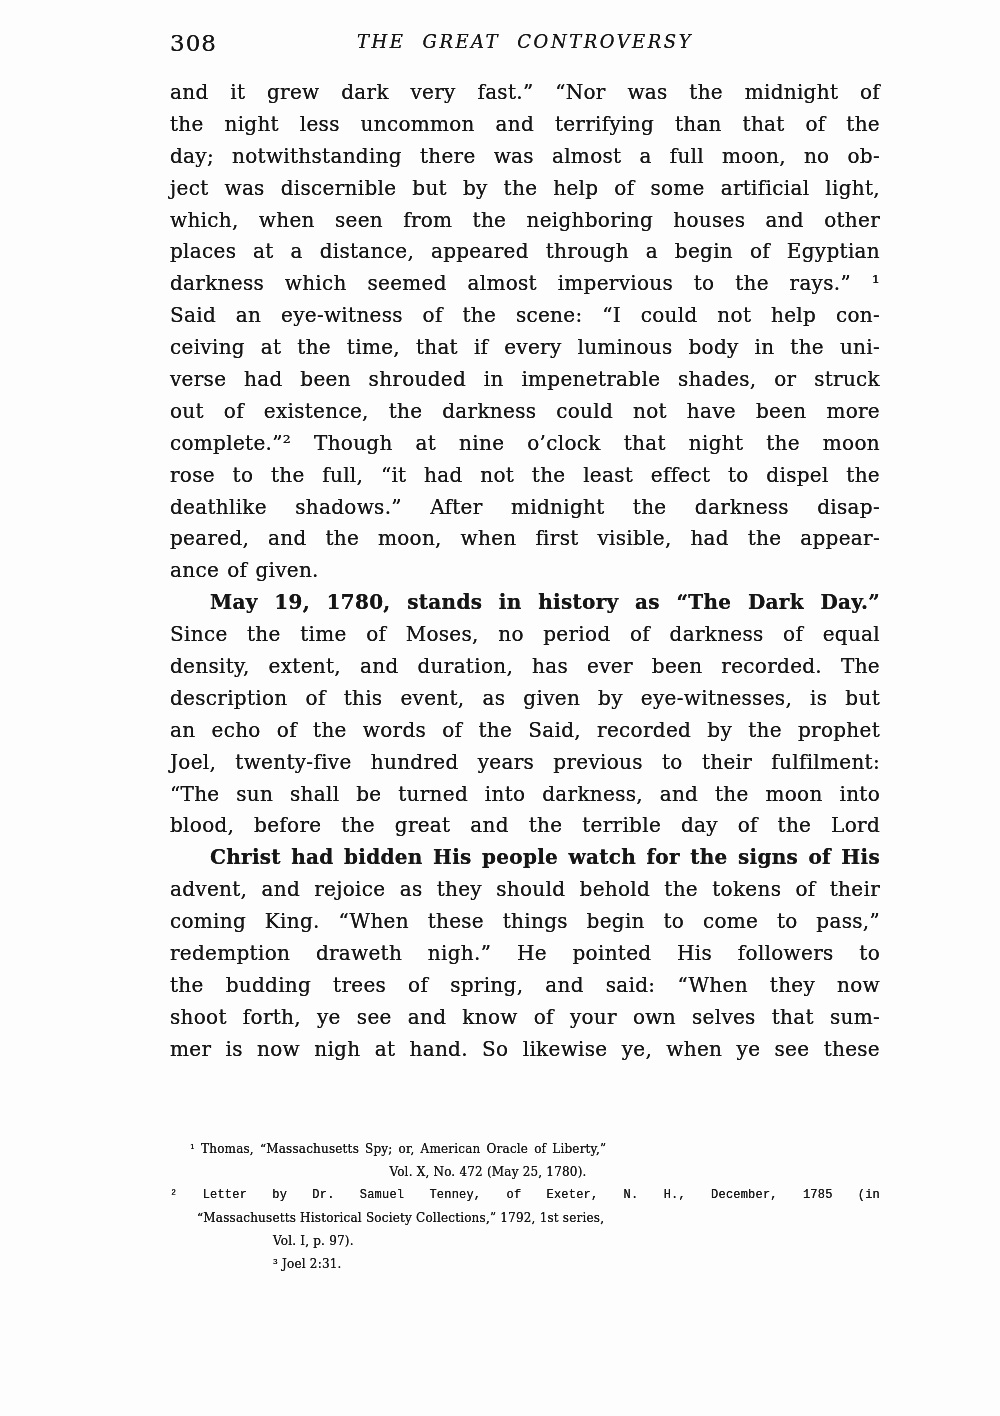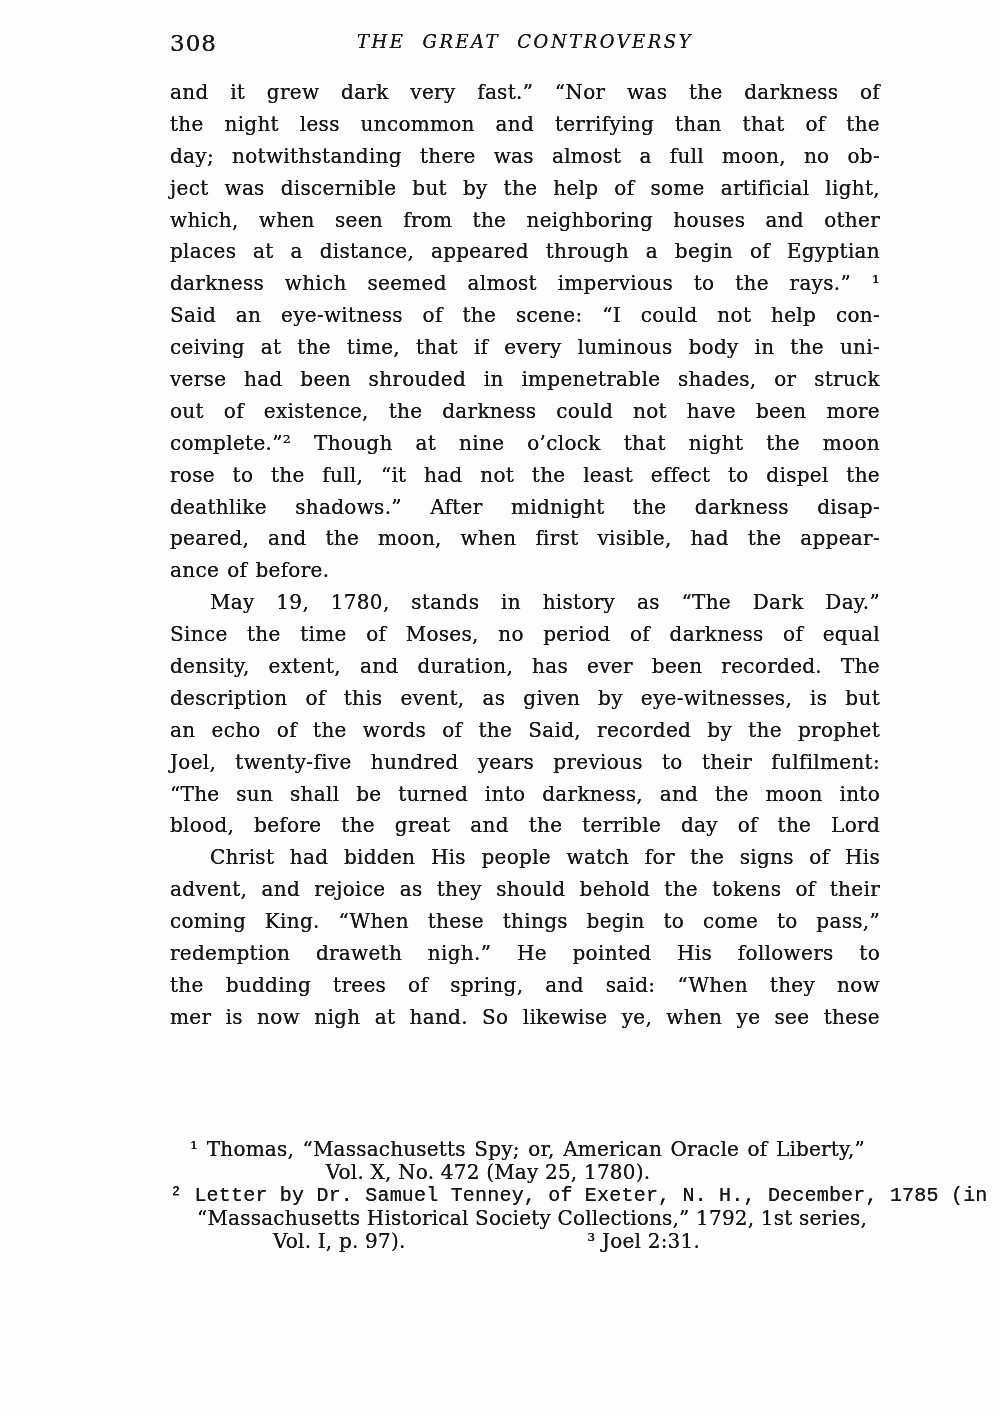"and it grew dark very" div.ln { text: darkness -> midnight }
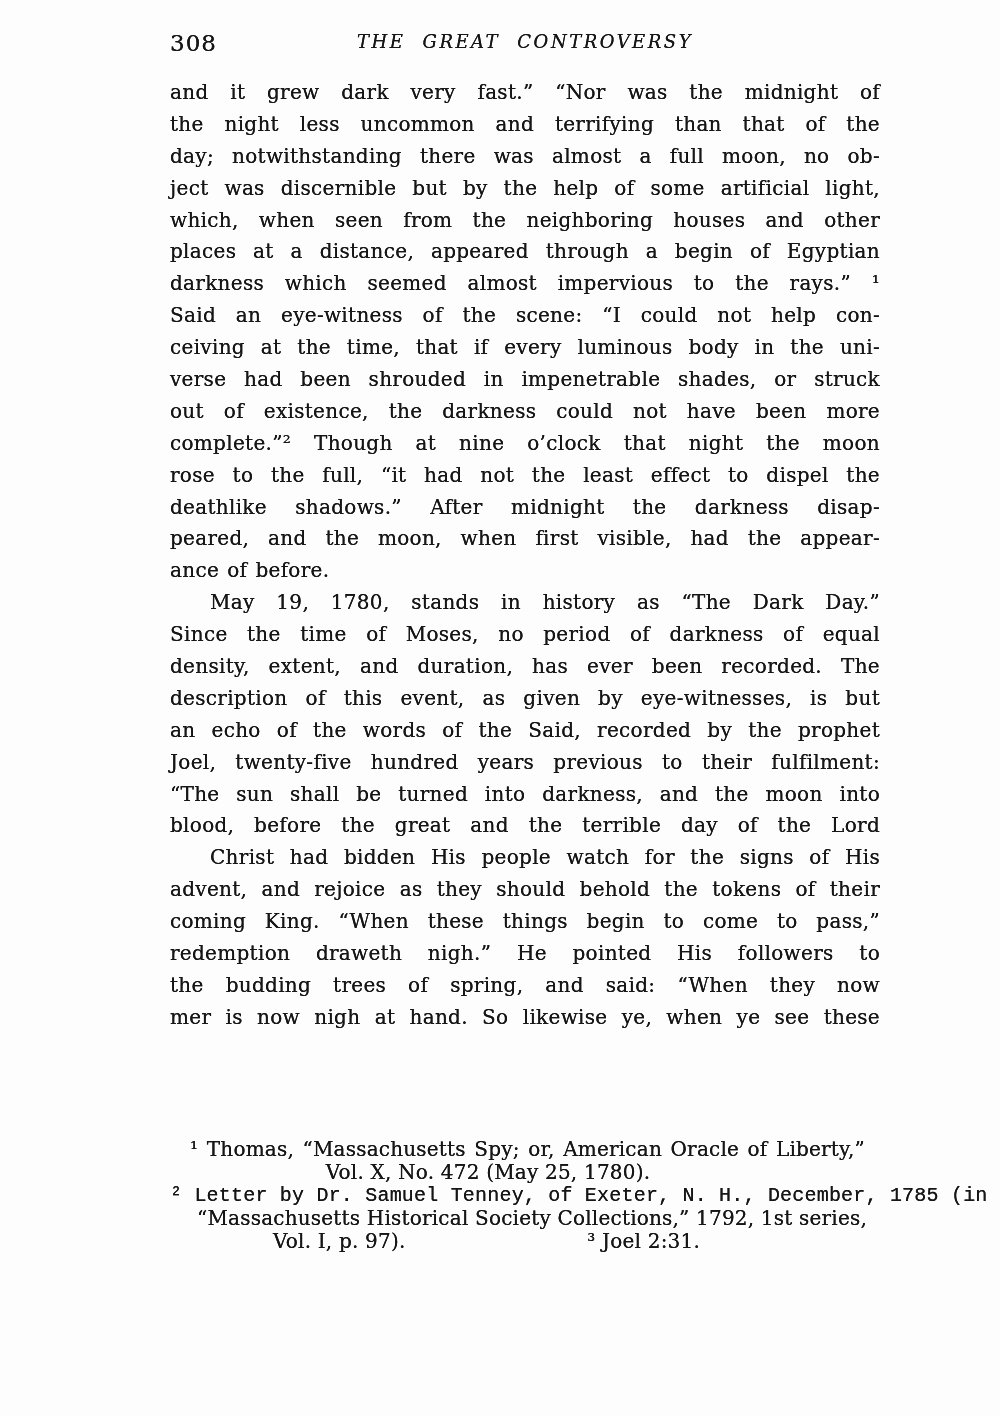"ance of before." div.ln { text: before -> given }
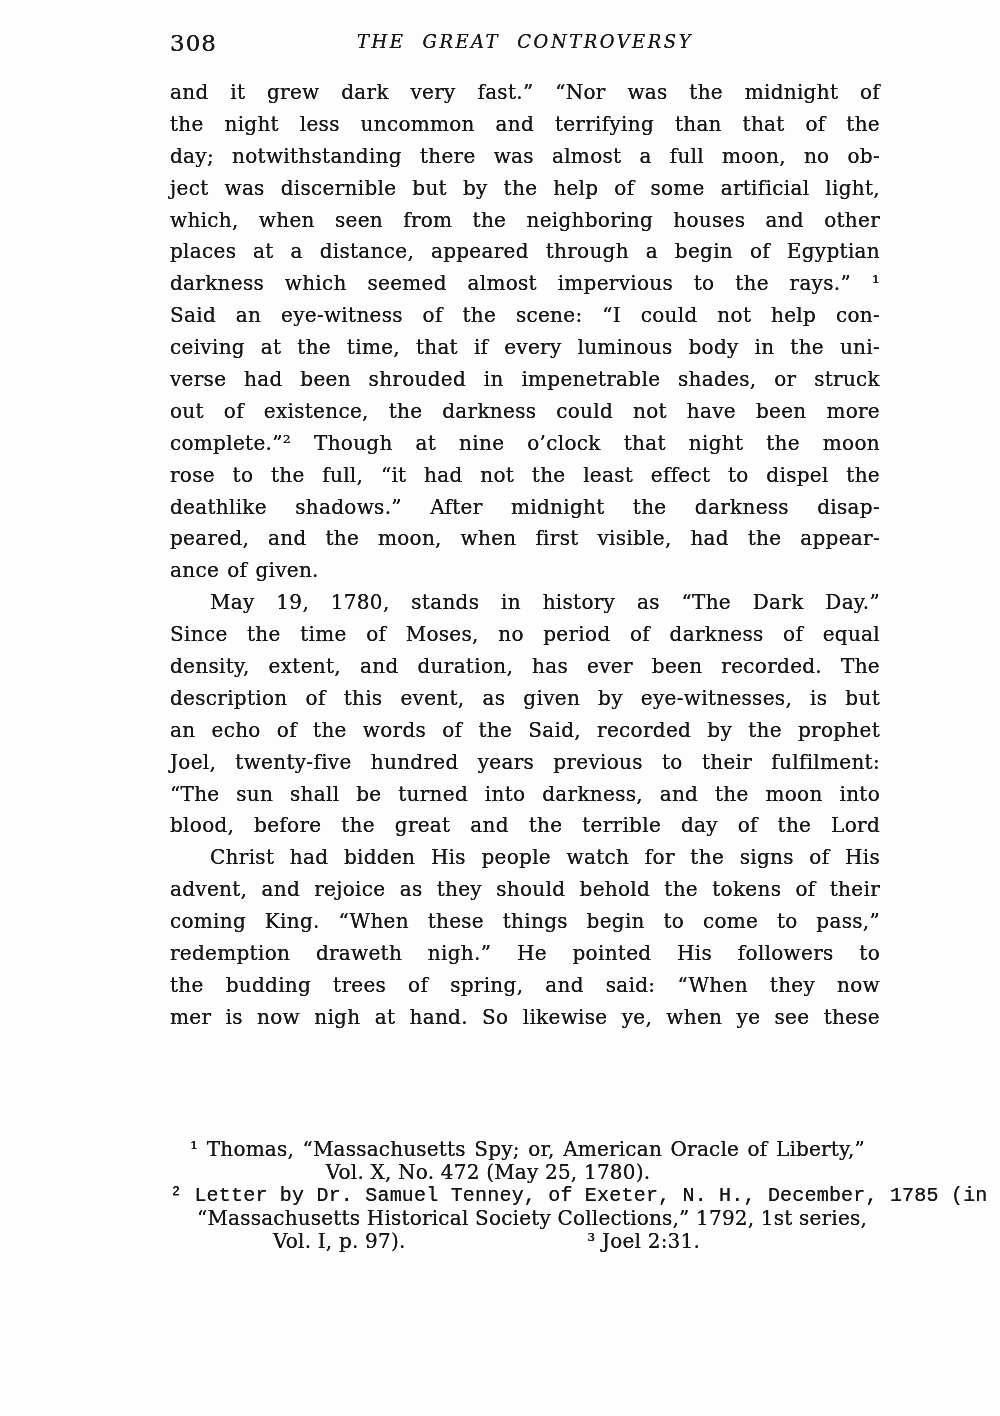"May 19, 1780, stands in" .ln.ind { font-weight: none -> bold }
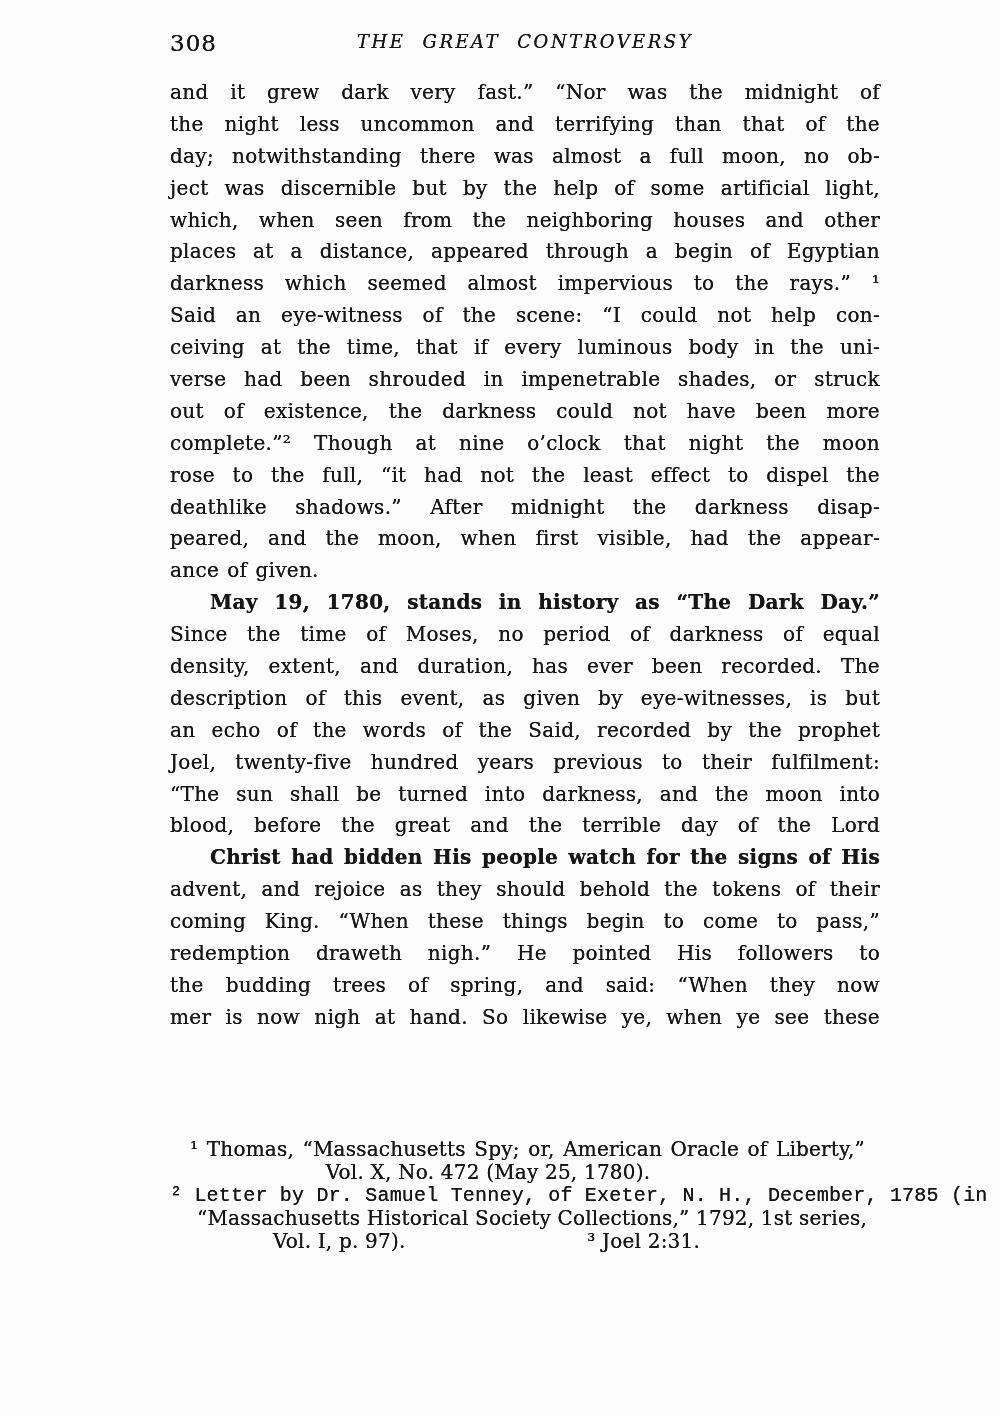"shoot forth, ye see and" div.ln { html: none -> <div>shoot forth, ye see and know of your own selves that sum-</div> }
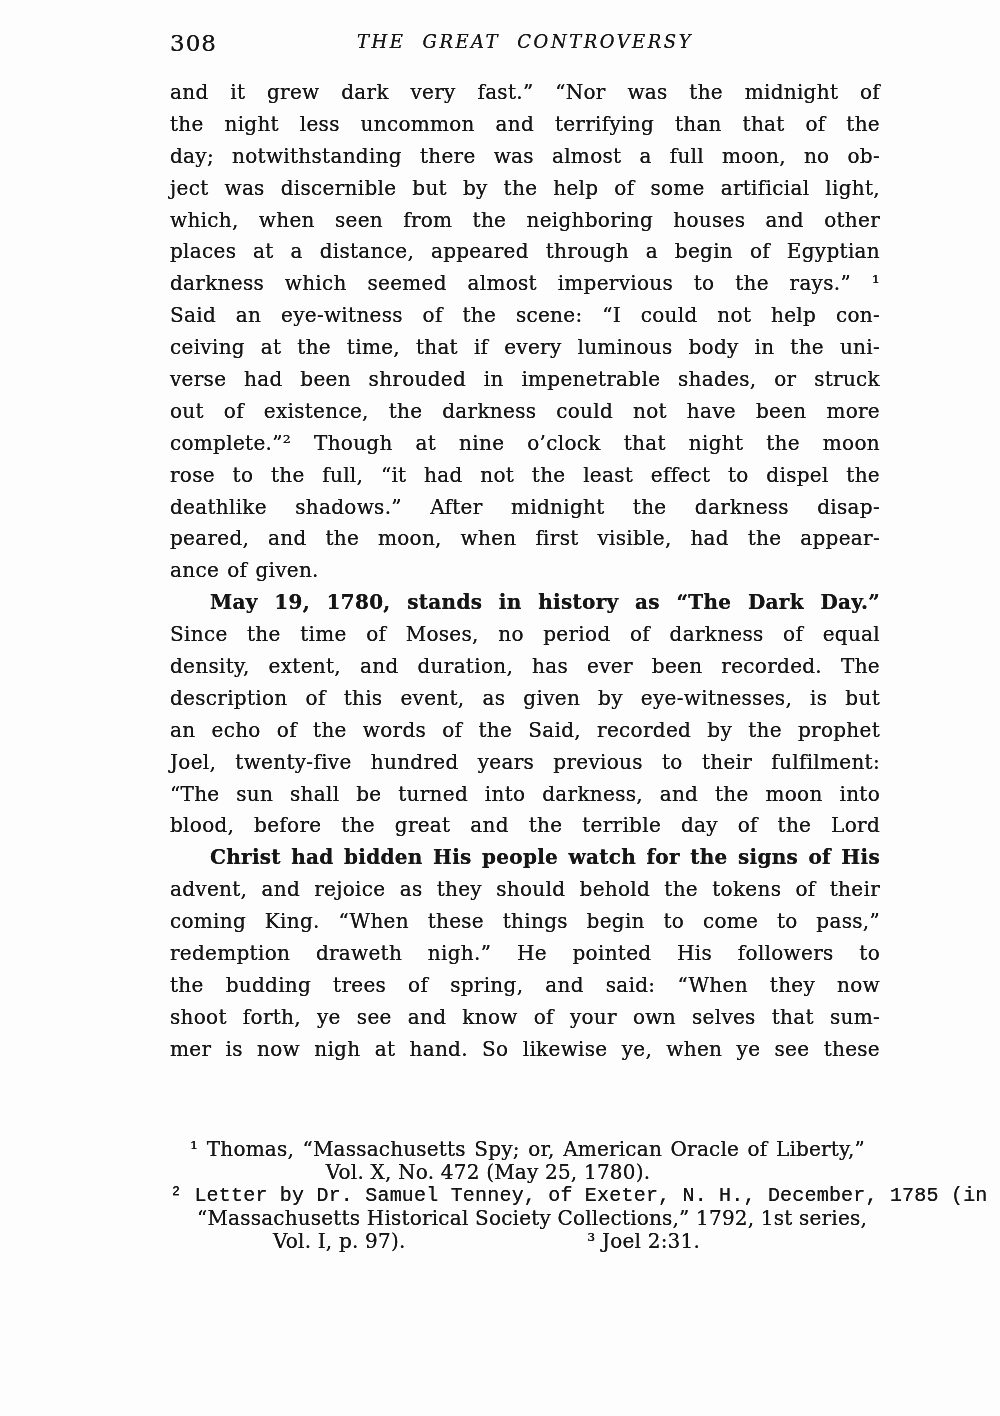"¹ Thomas, “Massachusetts Spy; or," .footnotes { font-size: 20px -> 12px }
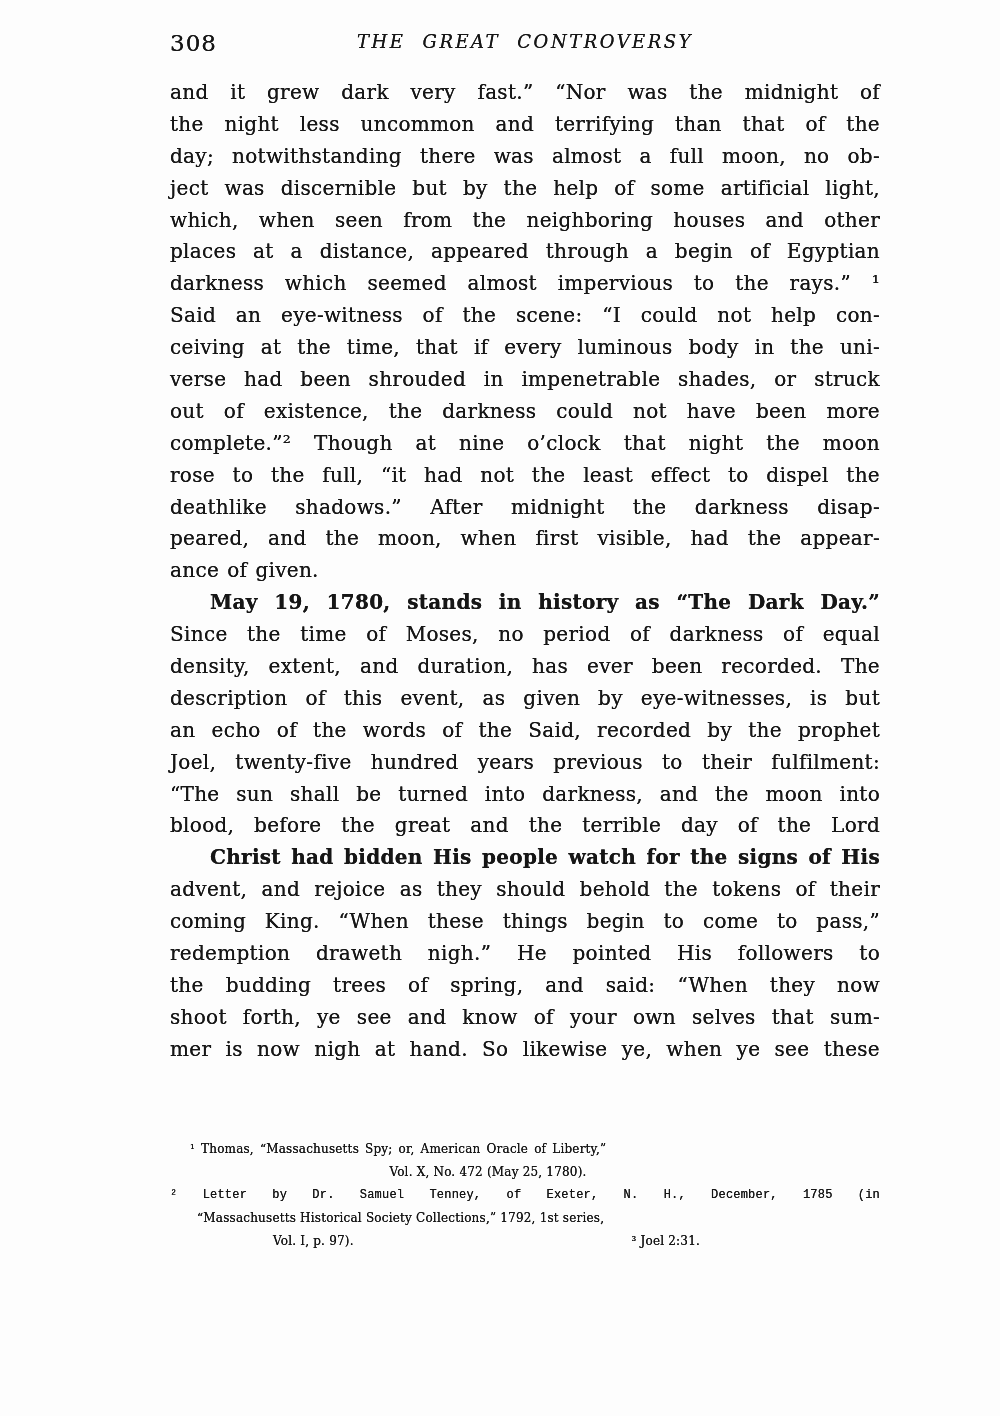"Vol. I, p. 97)." .fn-row { flex-direction: none -> column }
